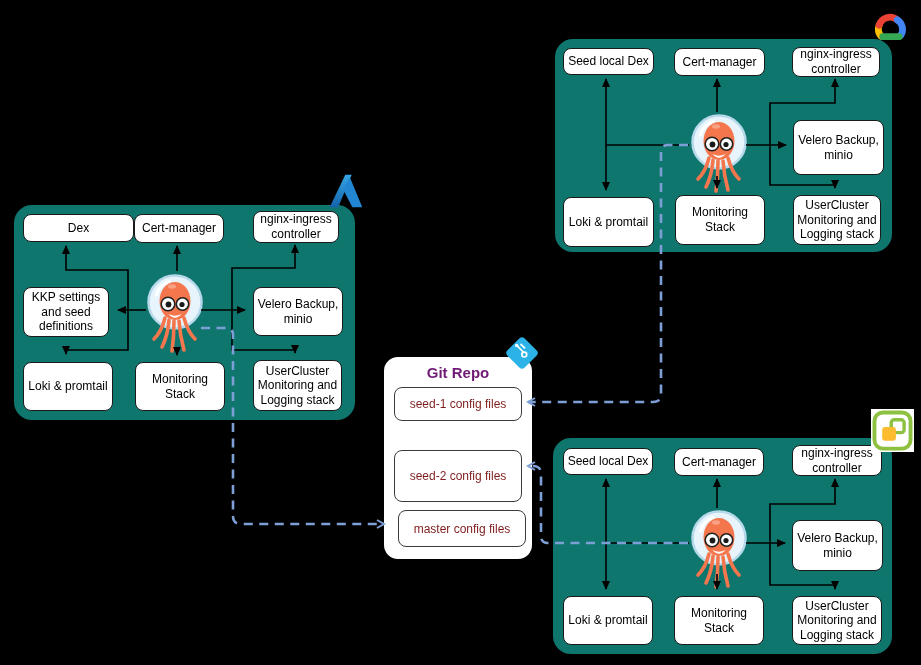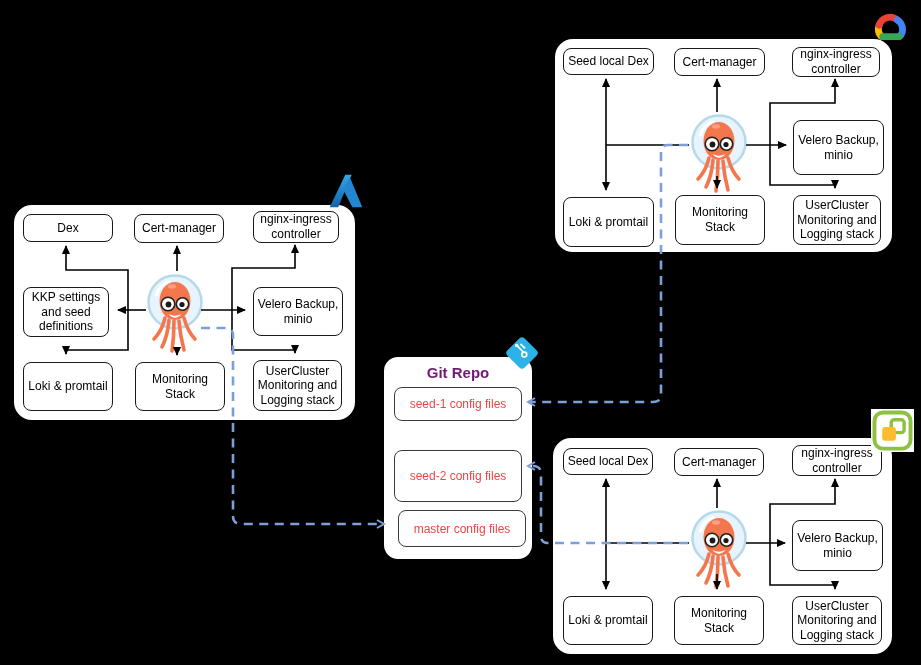"Seed local Dex" .cluster { background: #ffffff -> #0f766e }
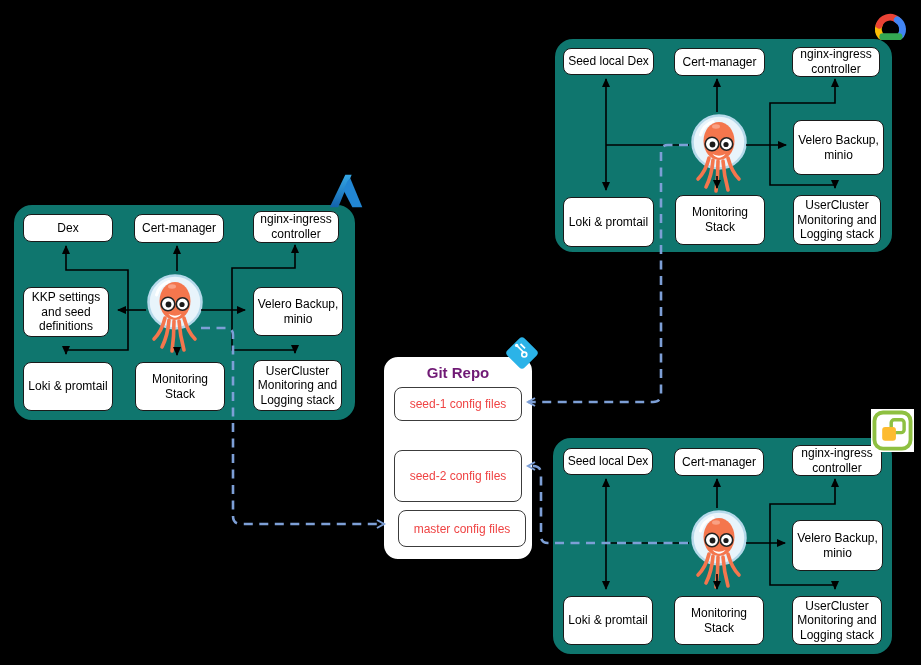"Dex" div.node { width: 90px -> 111px }
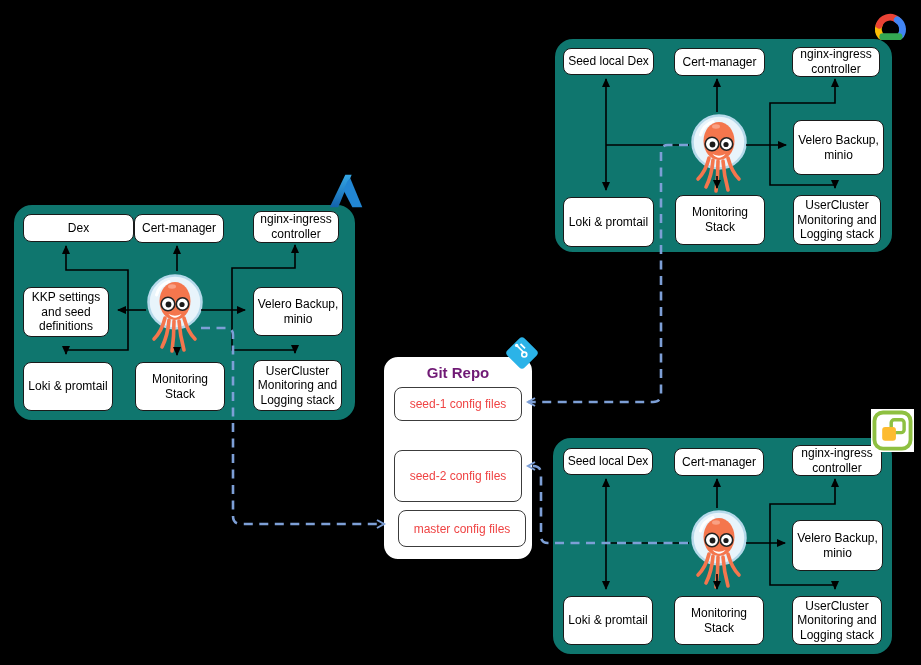"seed-1 config files" .gitnode { color: #ef4444 -> #7f1d1d }
